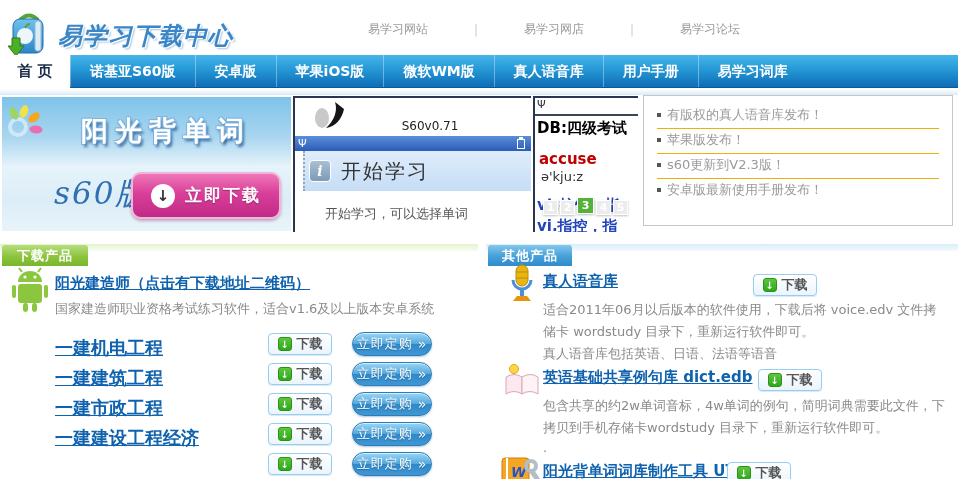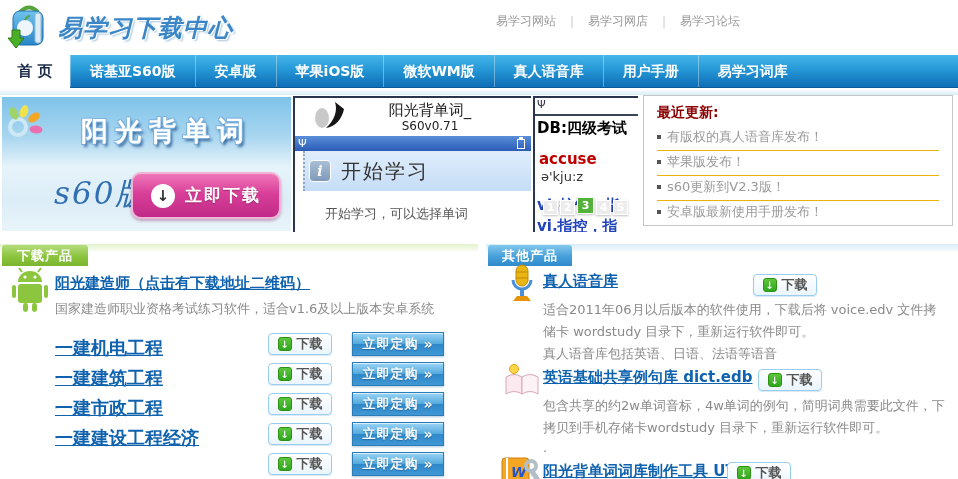"易学习下载中心" .header { top: 0 -> 8px }
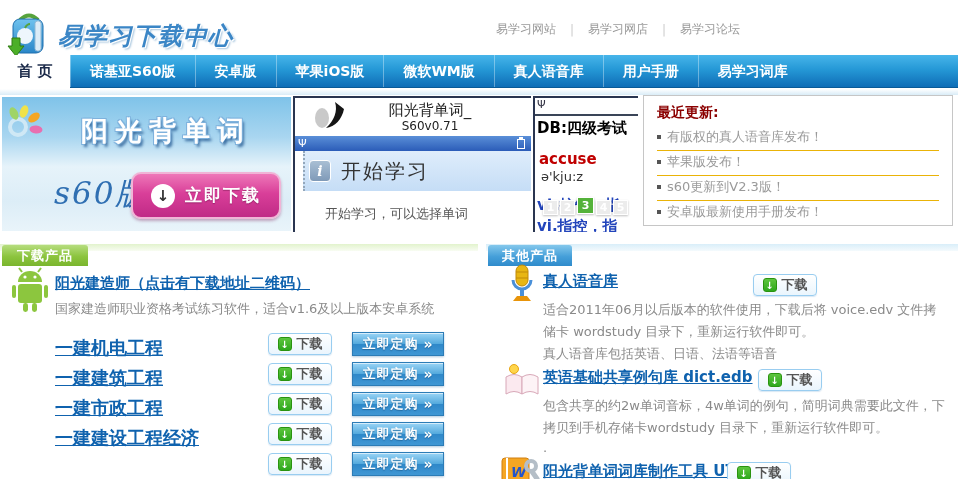"易学习网站" .top-links { gap: none -> 32px }
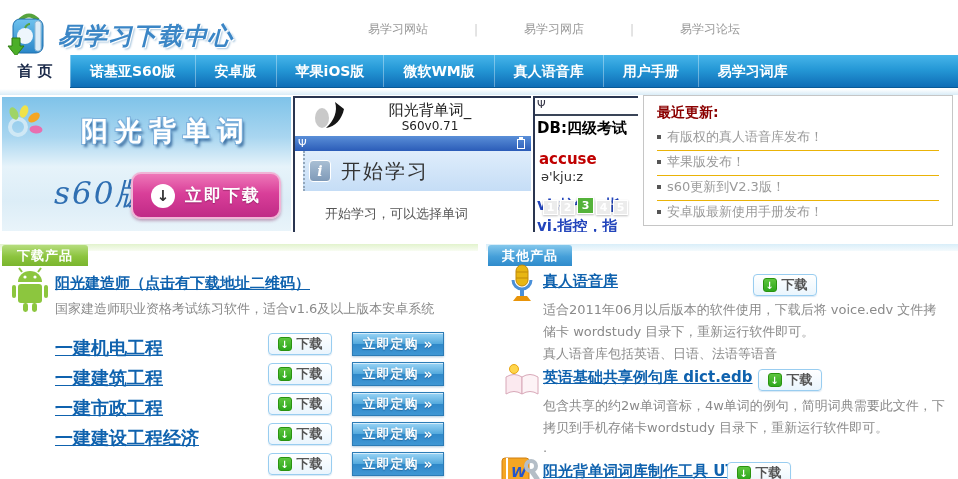"阳光背单词_" div.shot1-title { html: <div>阳光背单词_</div> -> none }
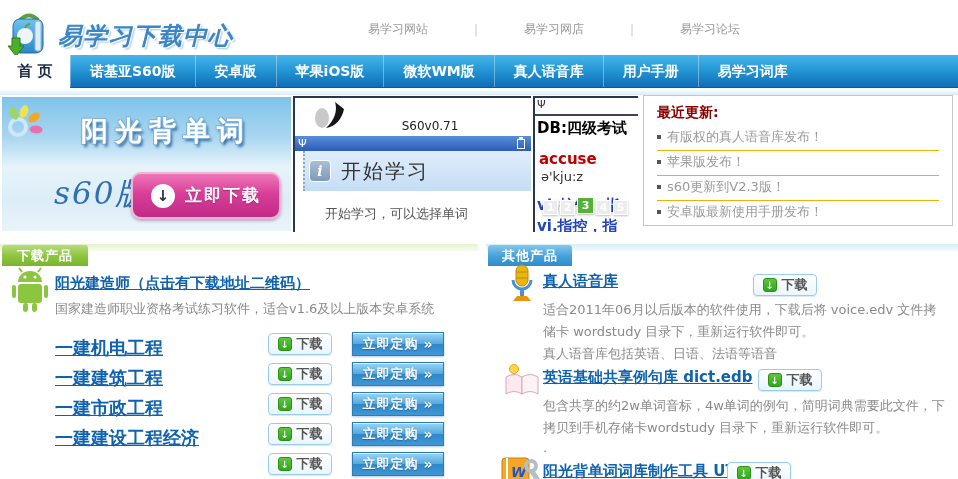"最近更新:" div.updates-title { html: <div>最近更新:</div> -> none }
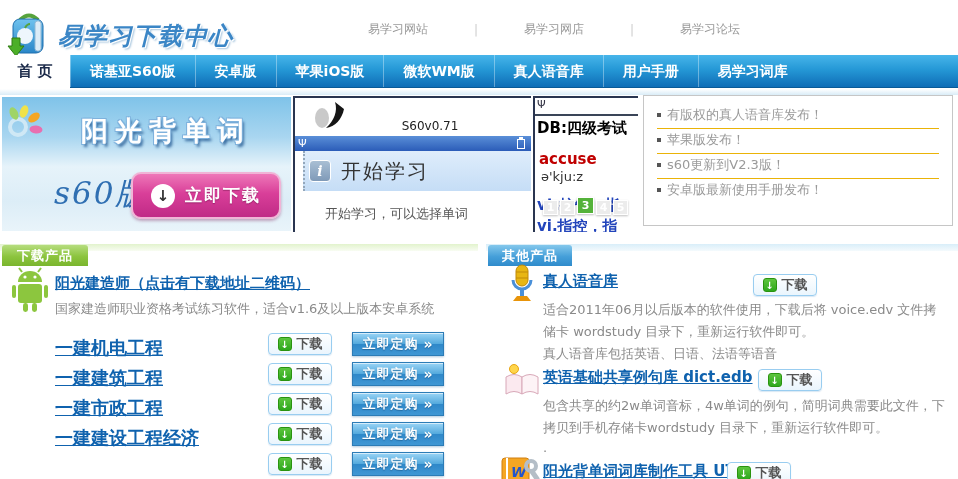"立即定购" .btn-order { border-radius: 0 -> 12px; font-weight: bold -> normal; width: 92px -> 80px }
